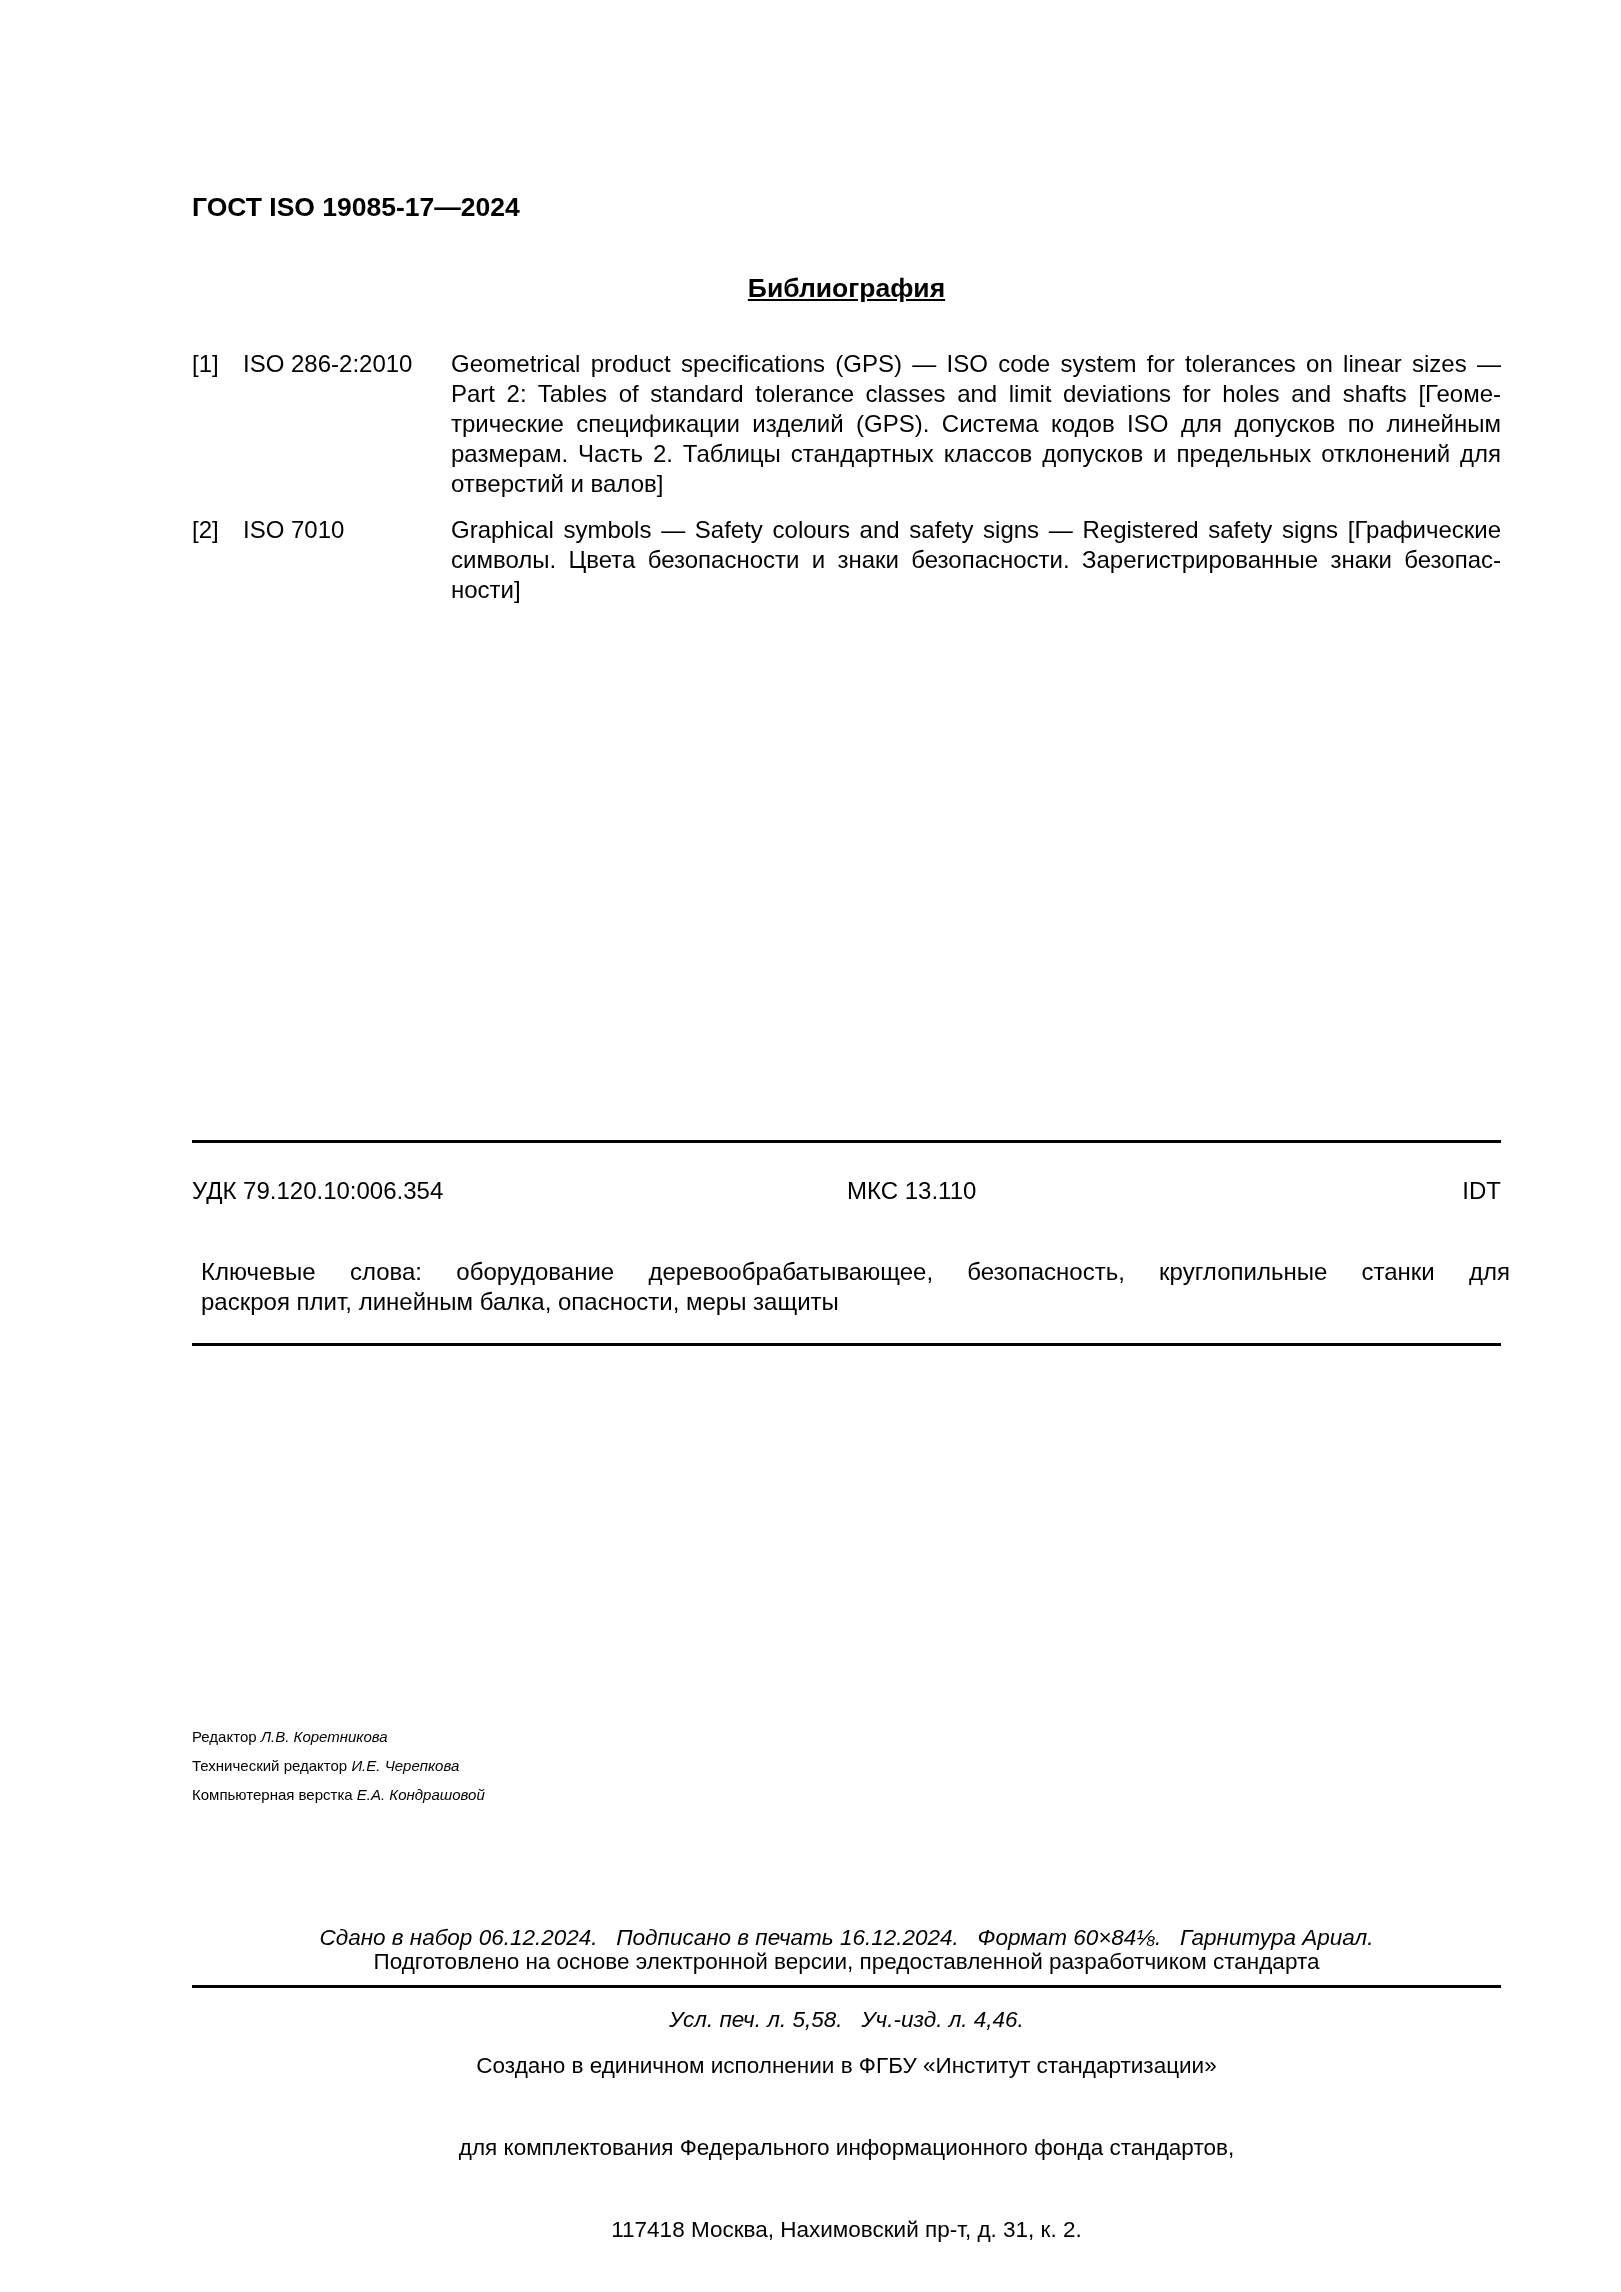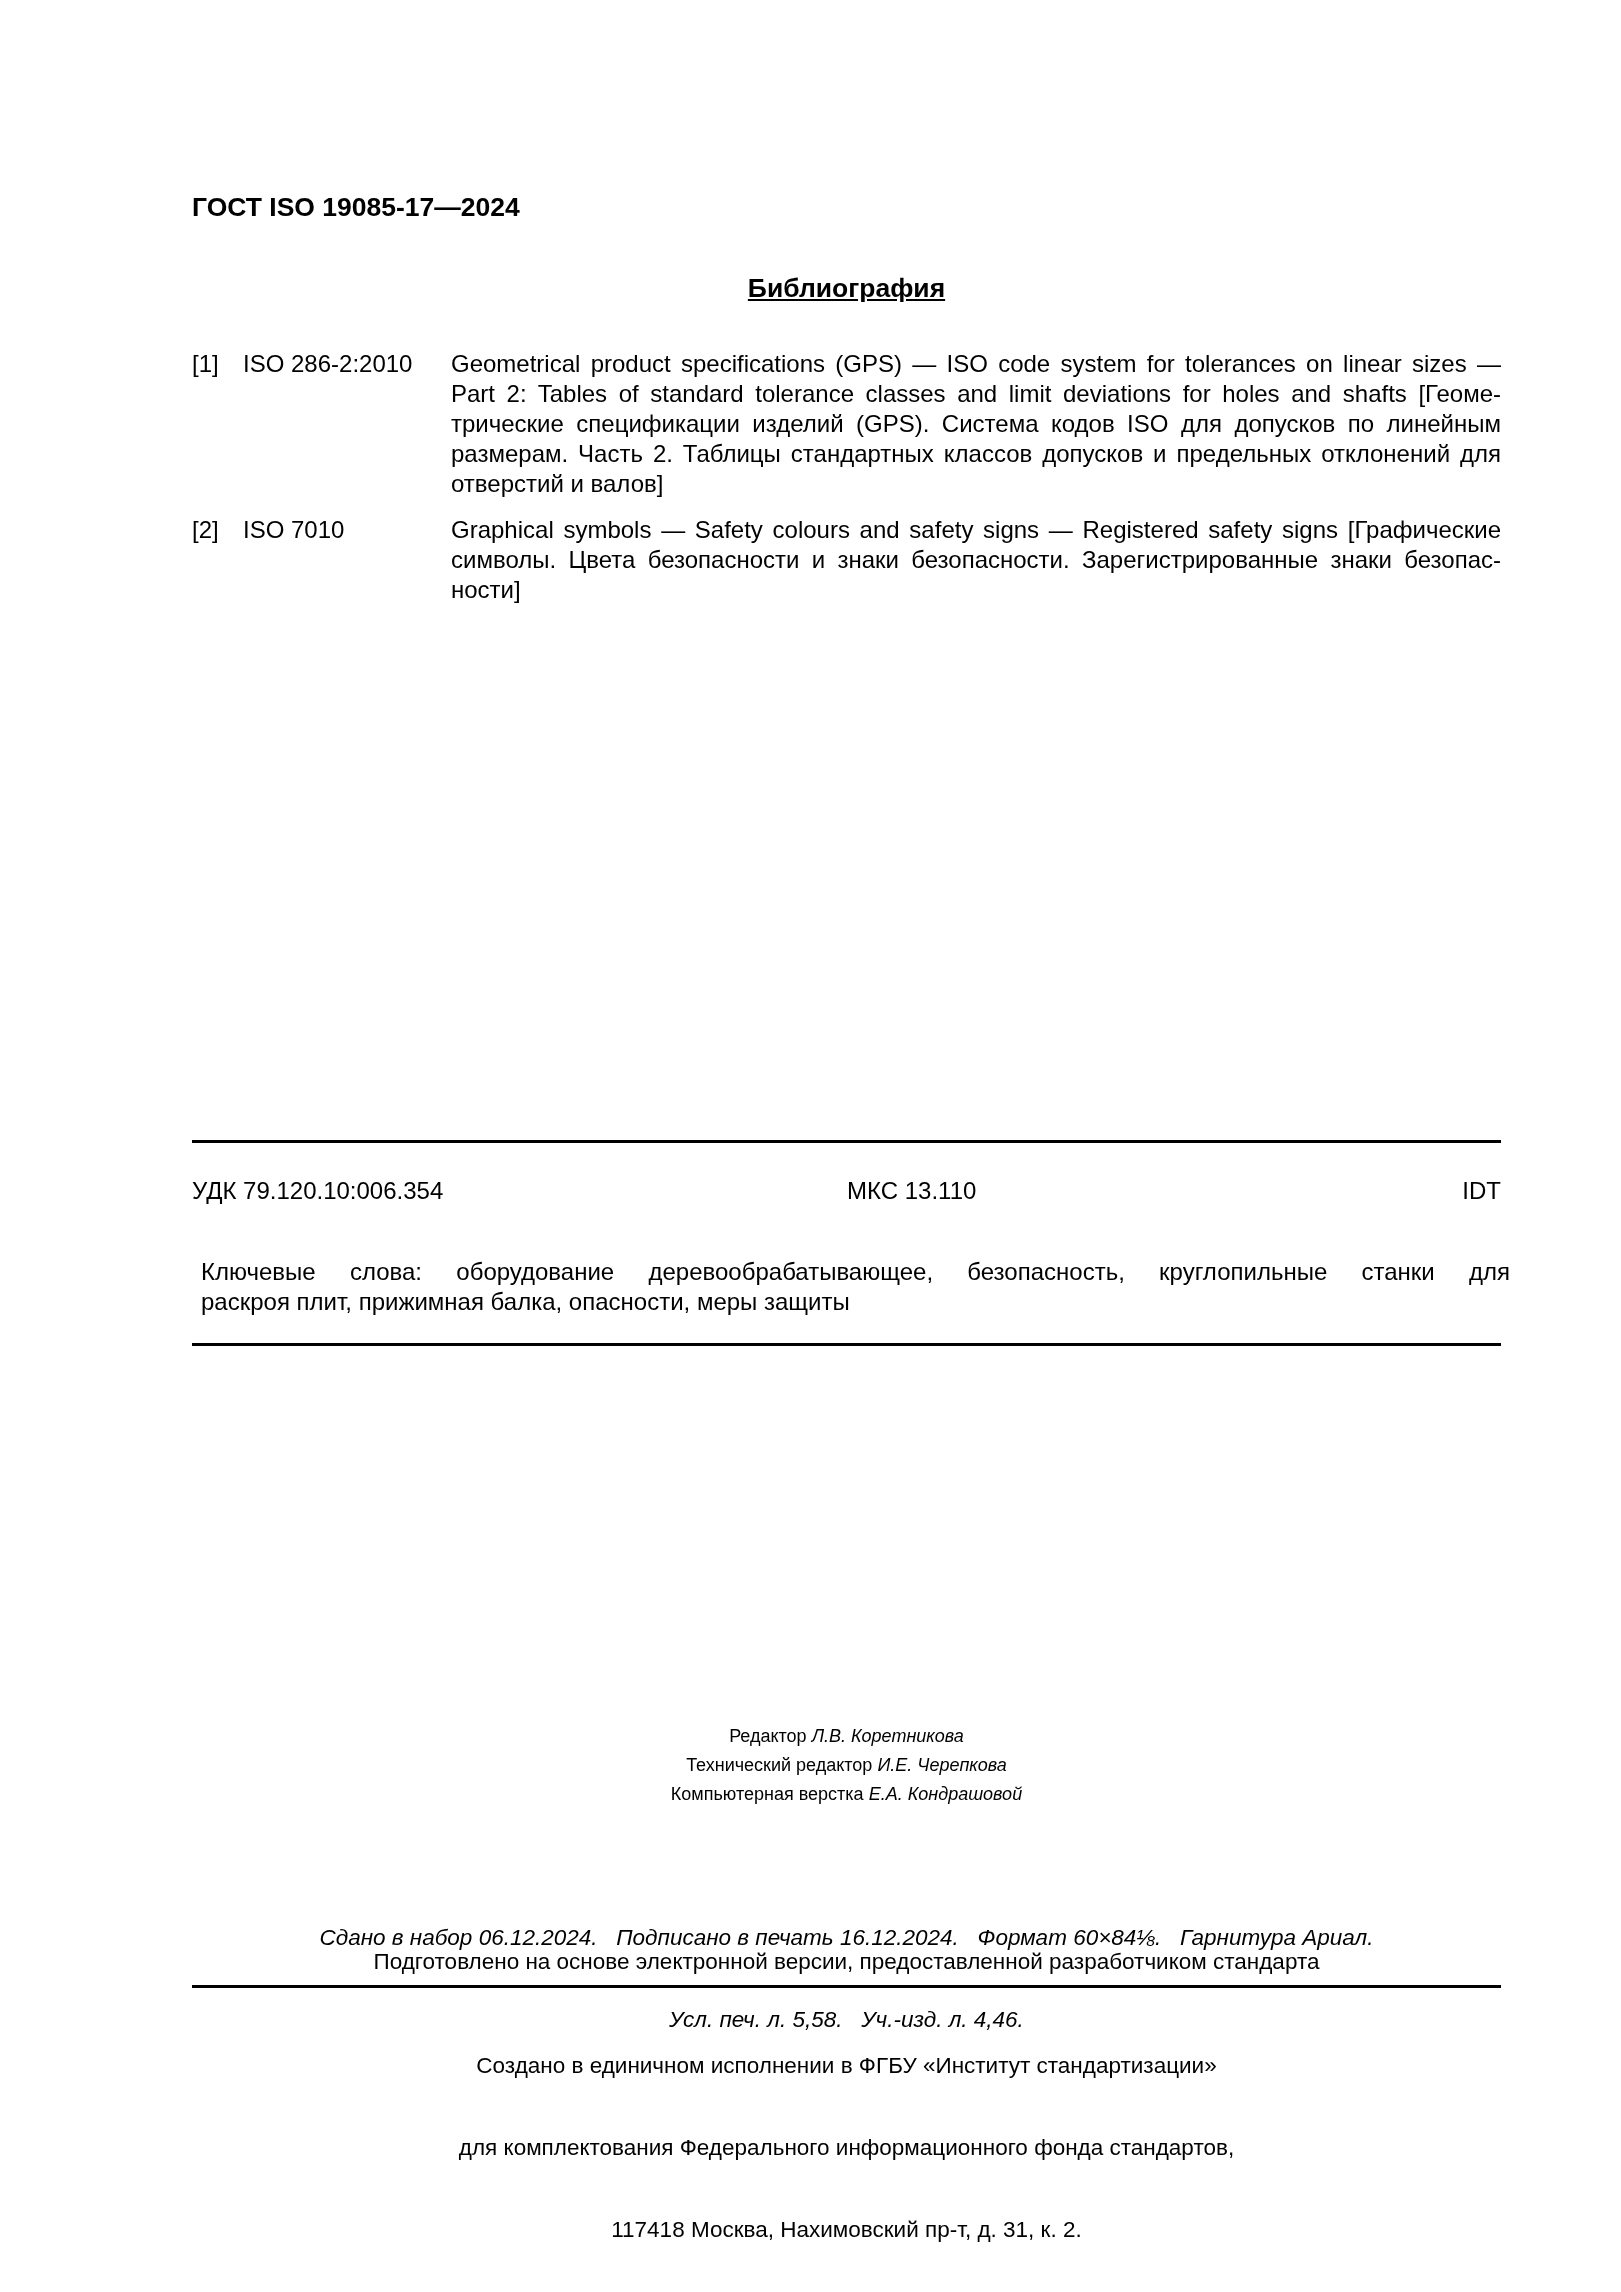"раскроя плит, прижимная балка," div.lline { text: прижимная -> линейным }
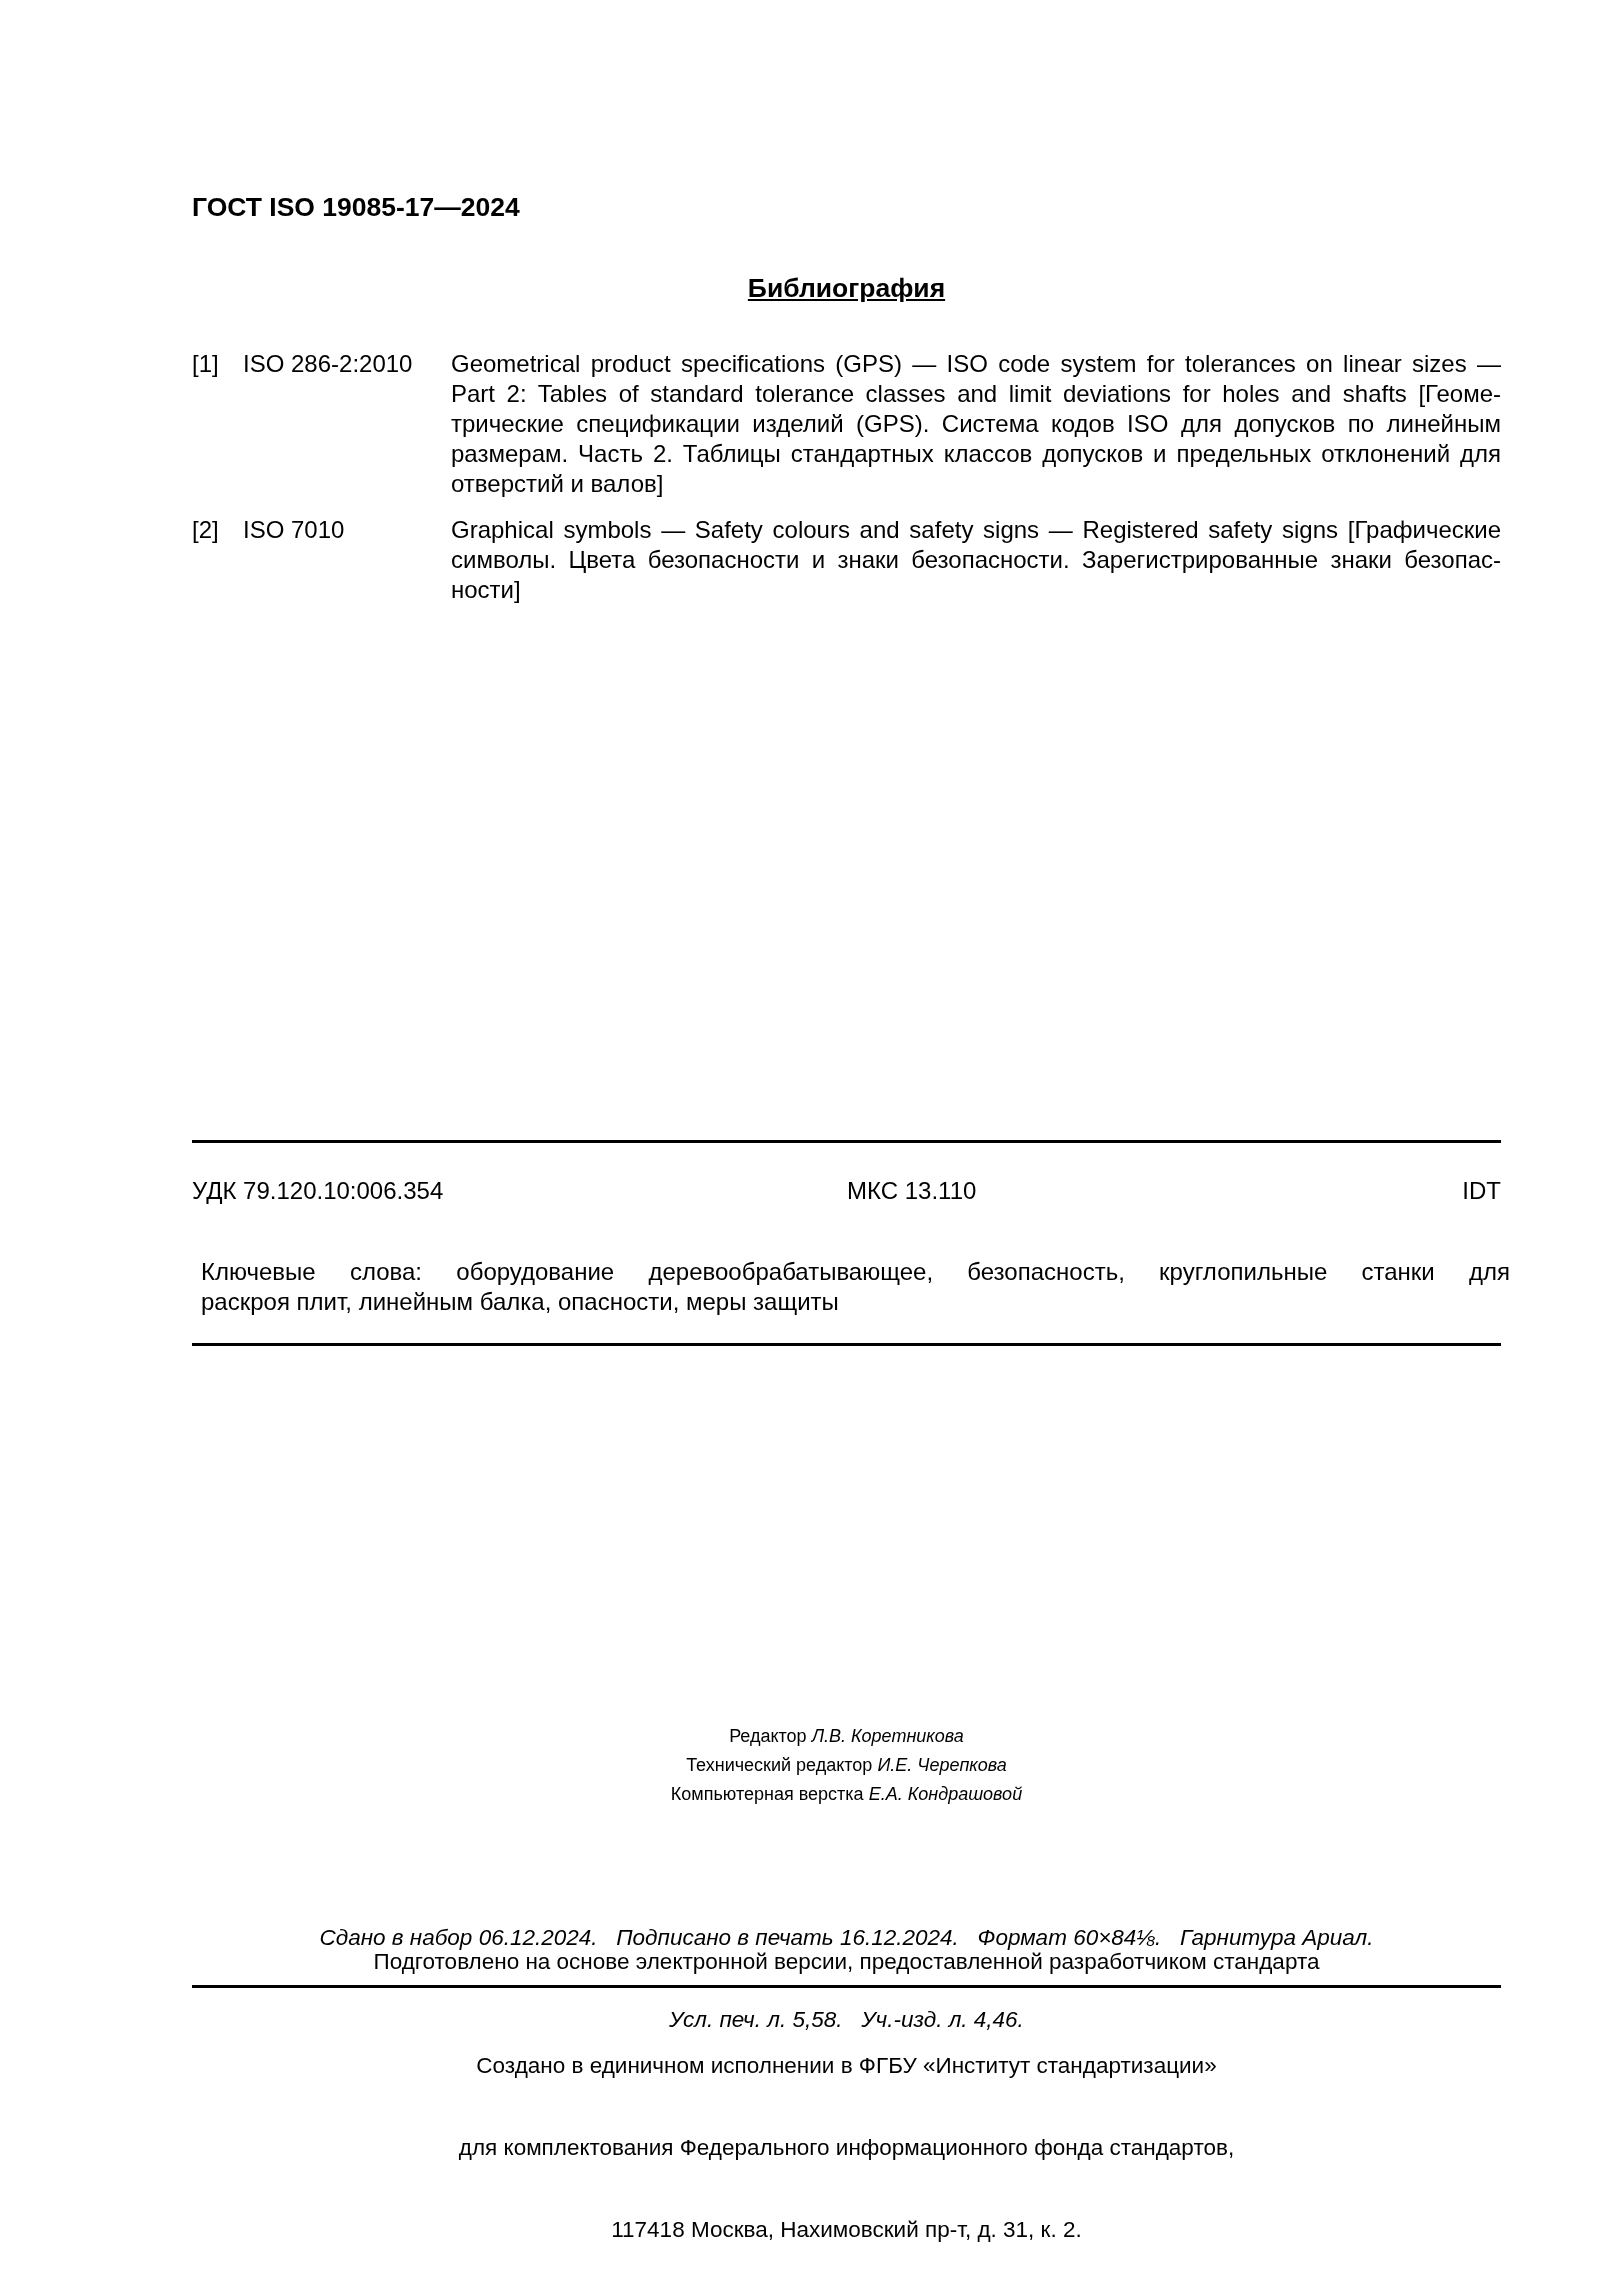"Редактор Л.В. Коретникова" .credits { font-size: 18px -> 15px; text-align: center -> none }
